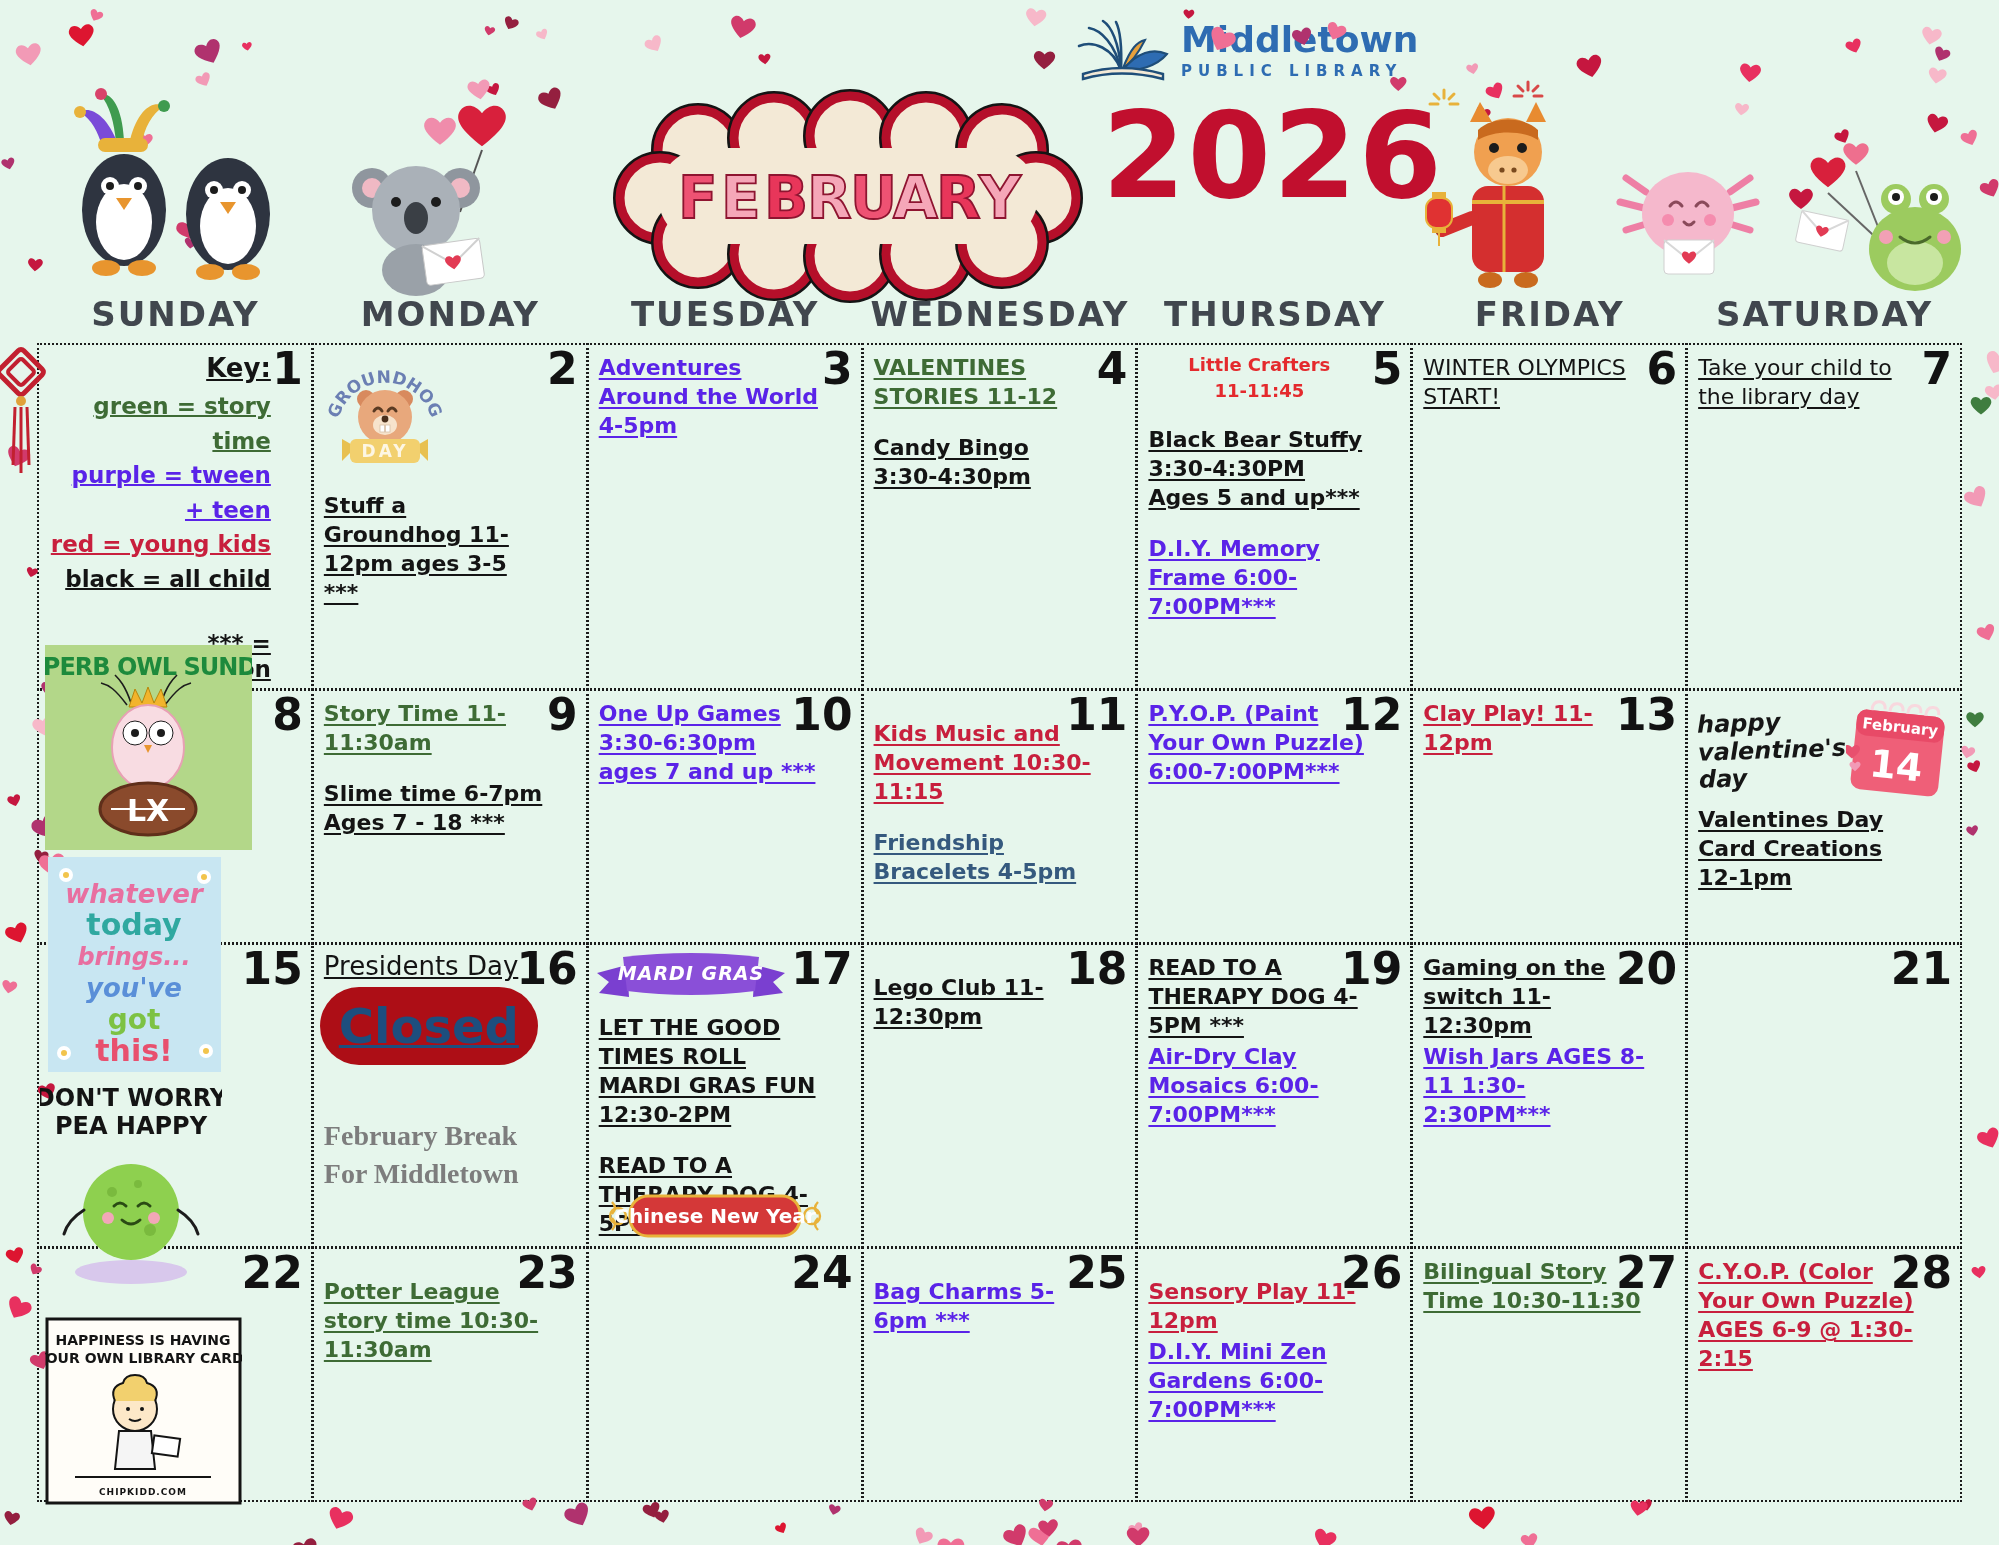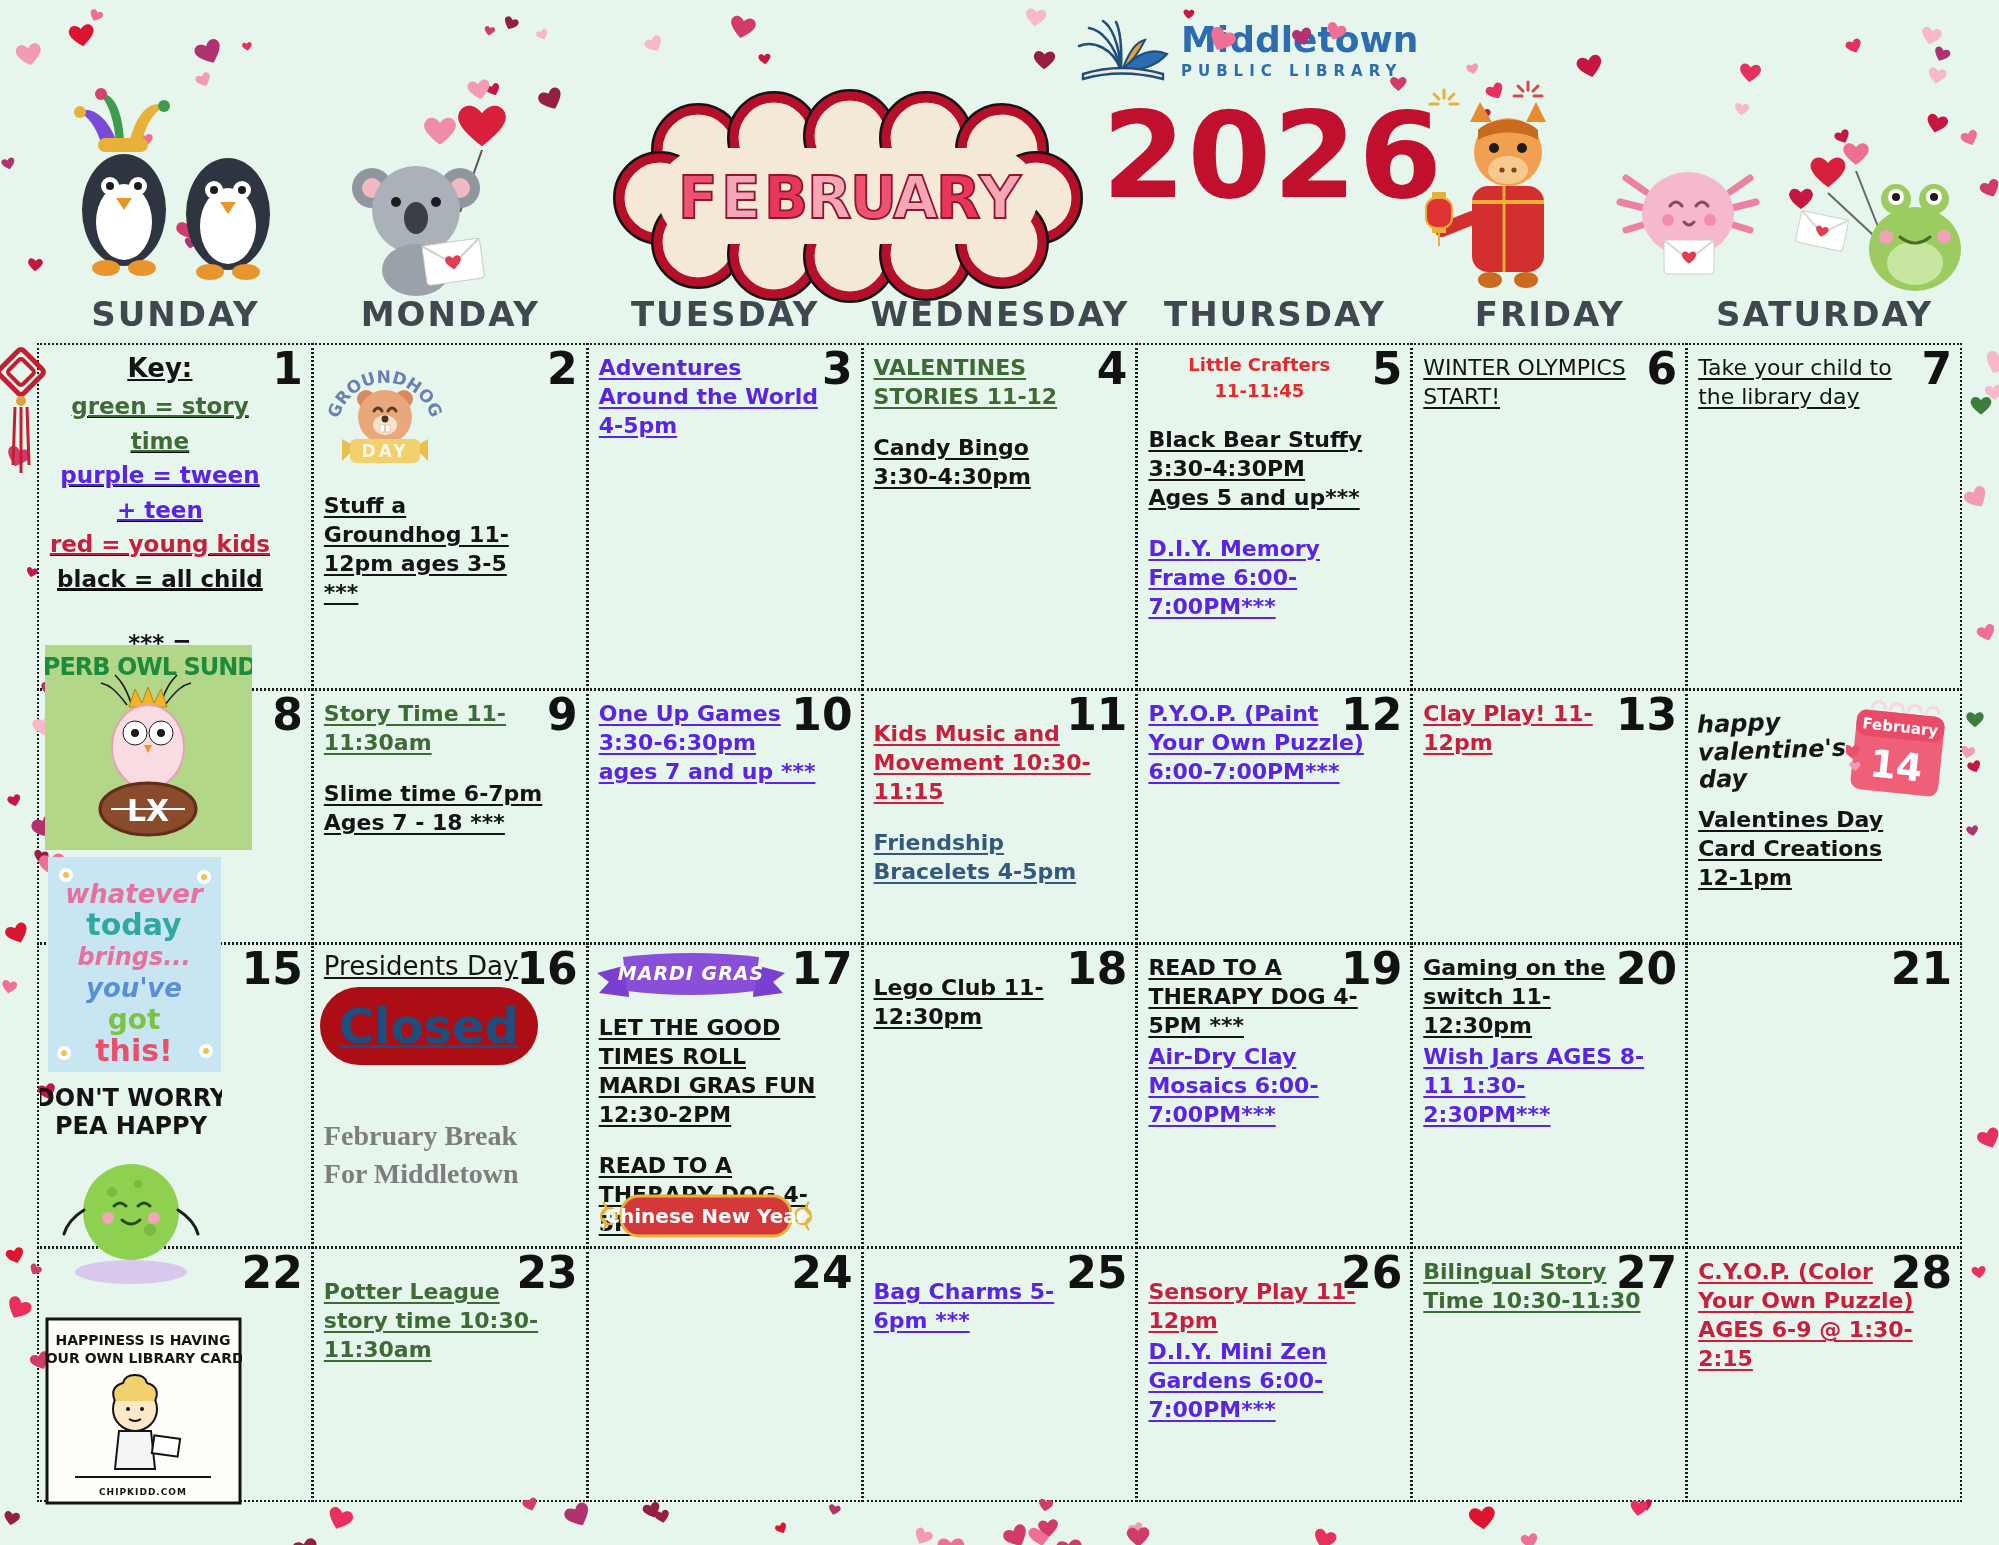"Key:" .key-box { text-align: center -> right; text-decoration: underline -> none }
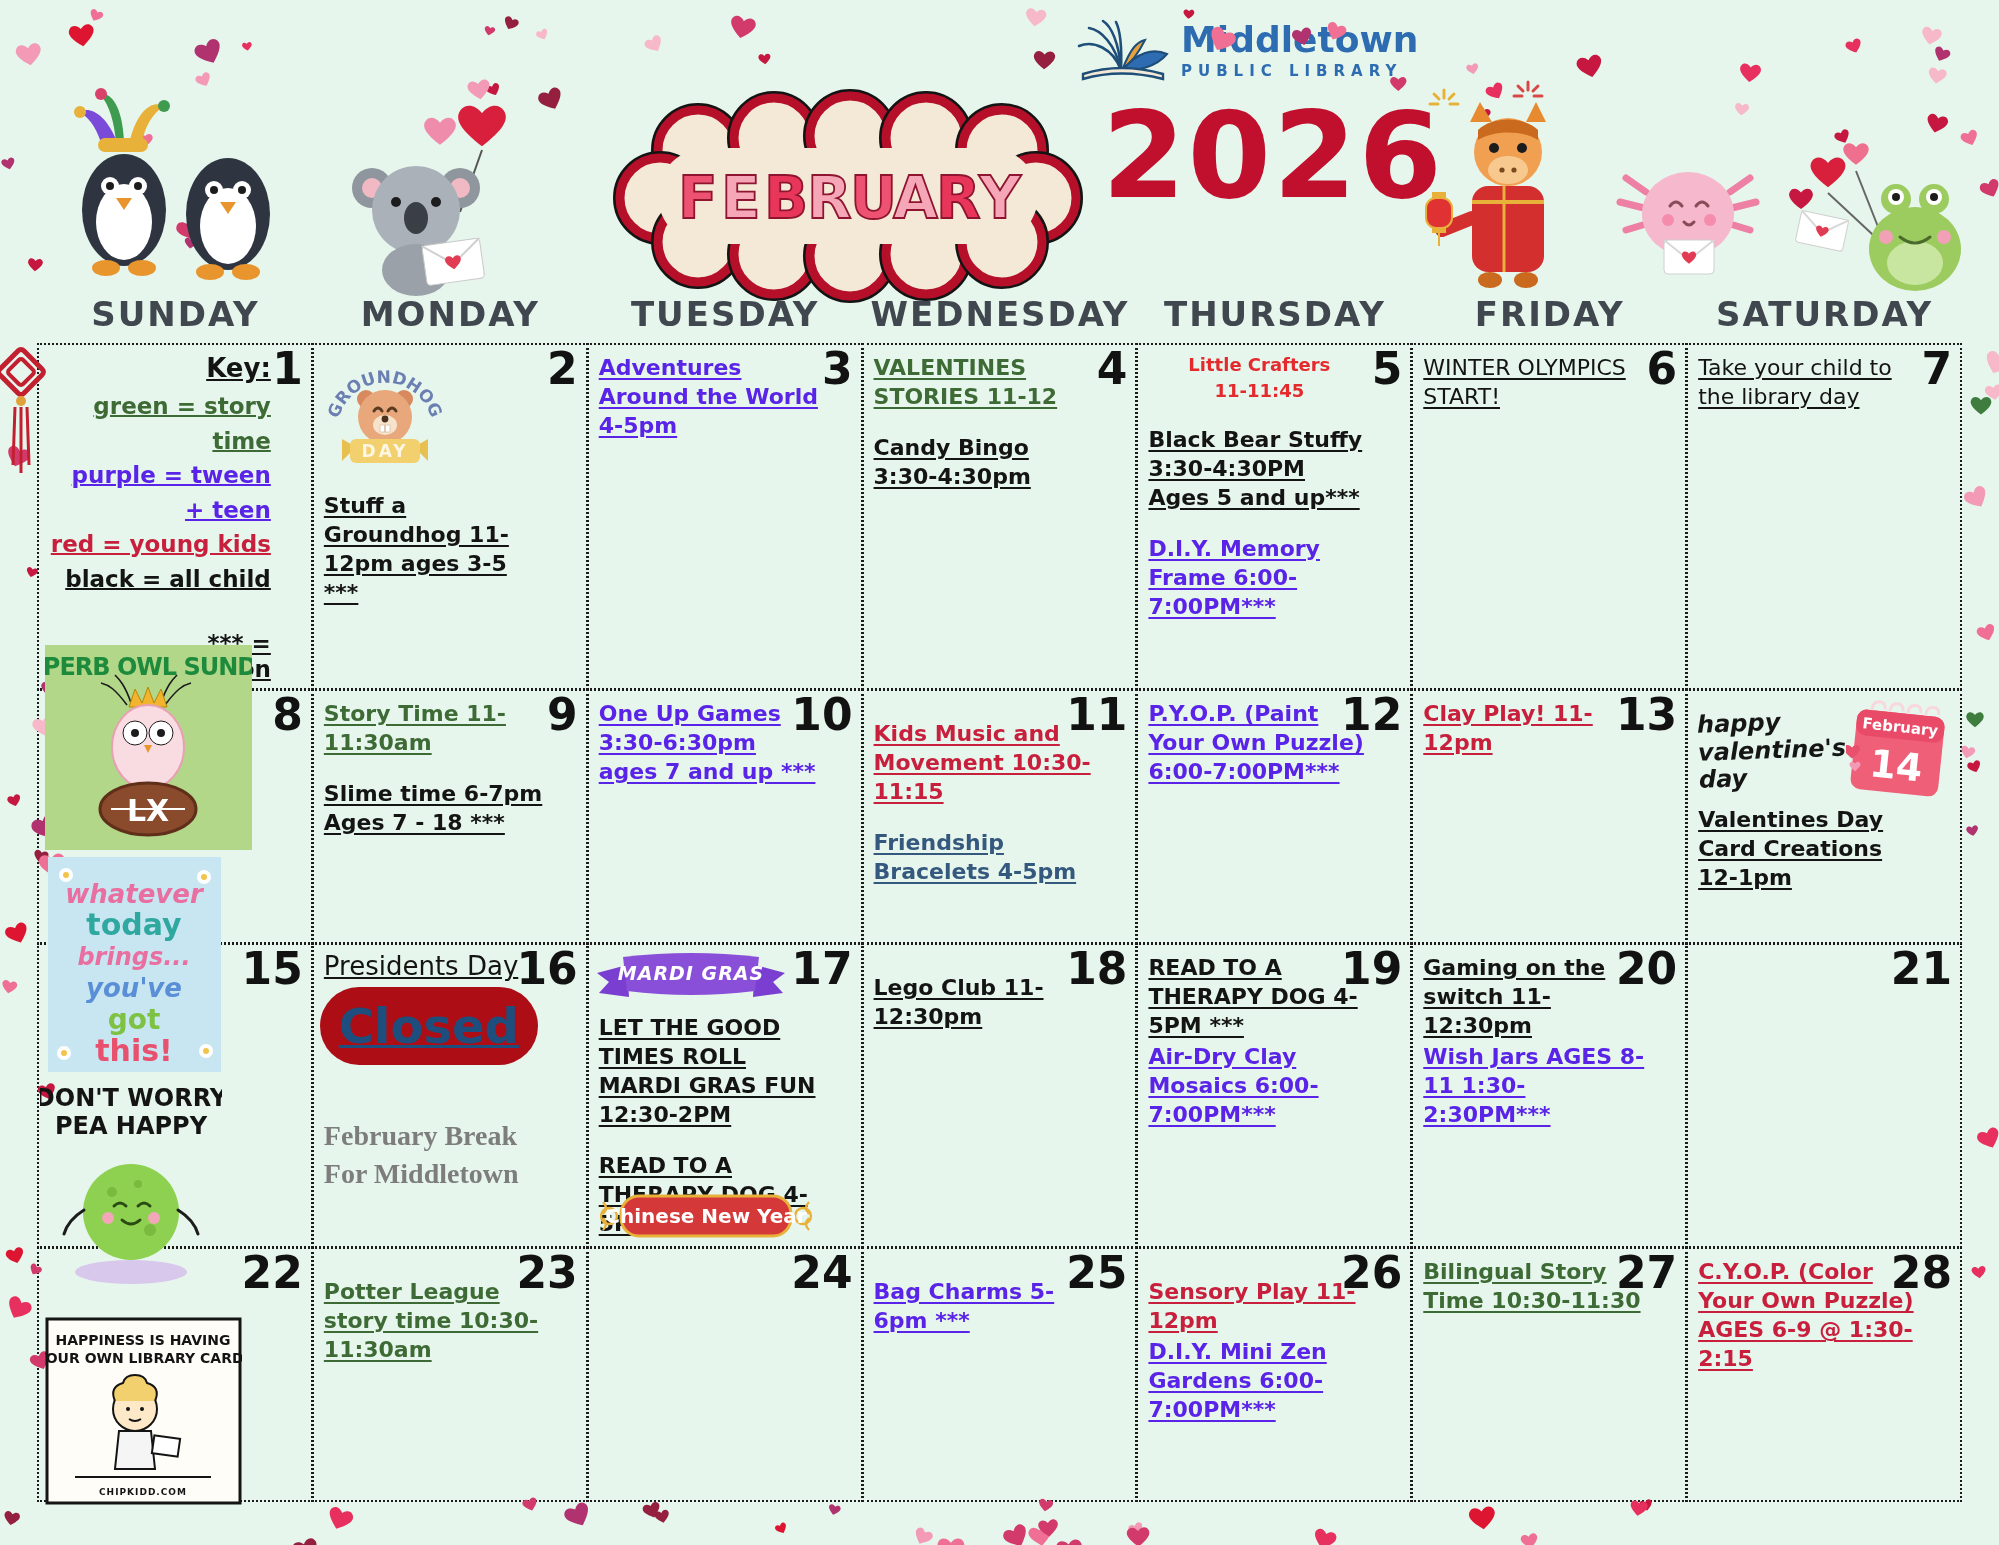"Chinese New Year" div { left: 8px -> 17px }
